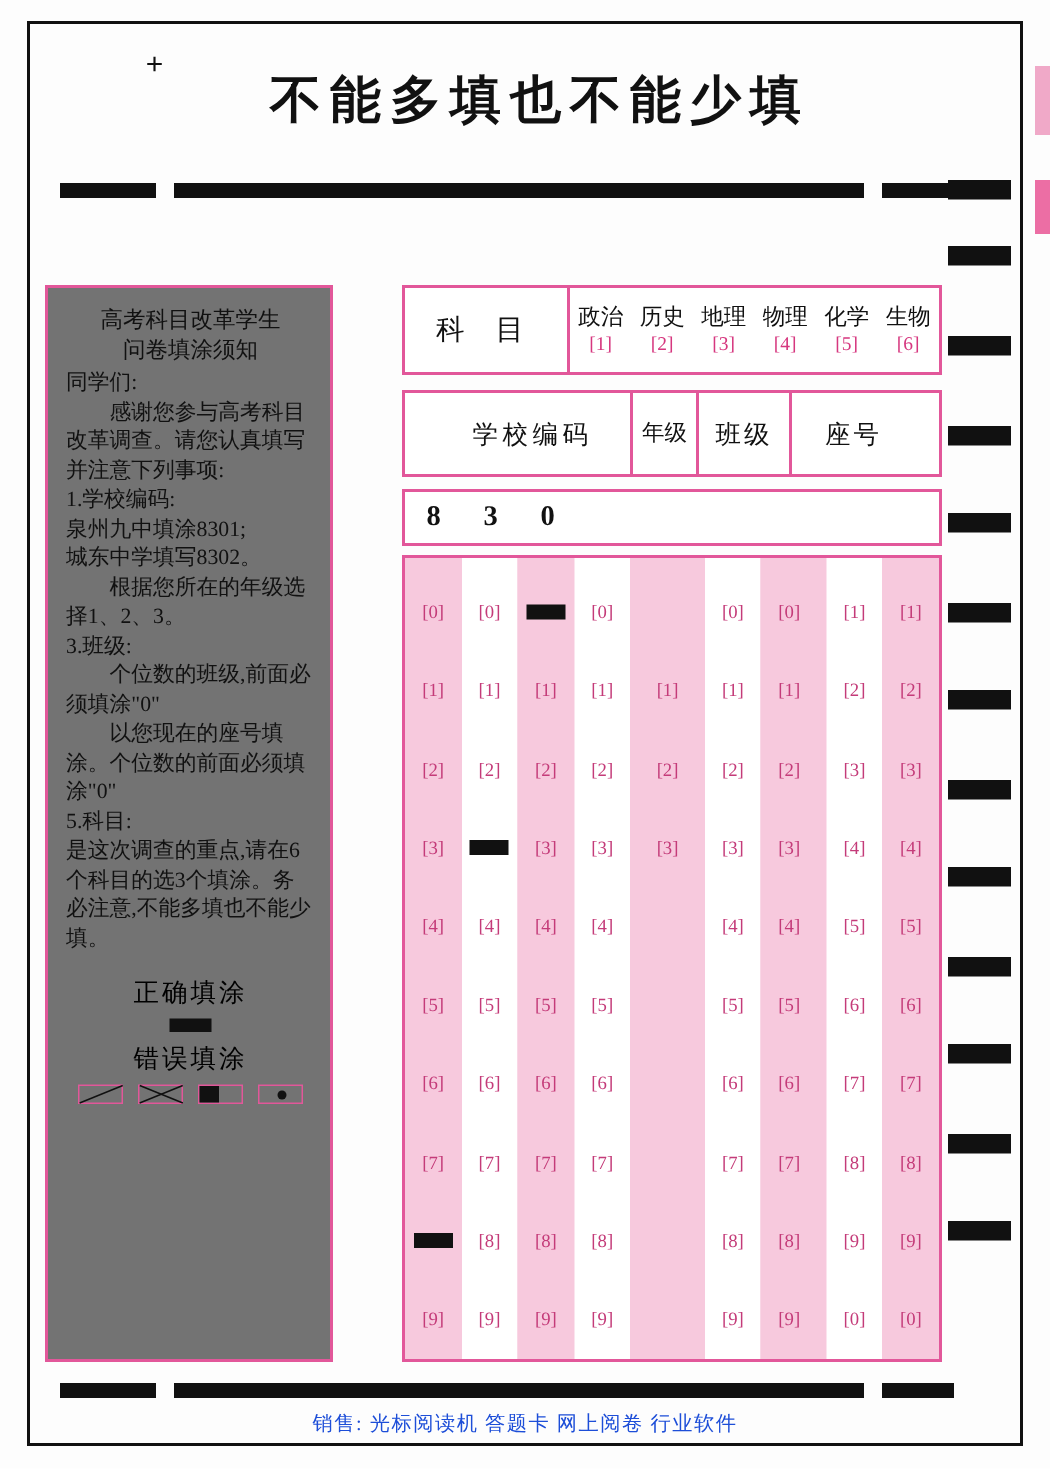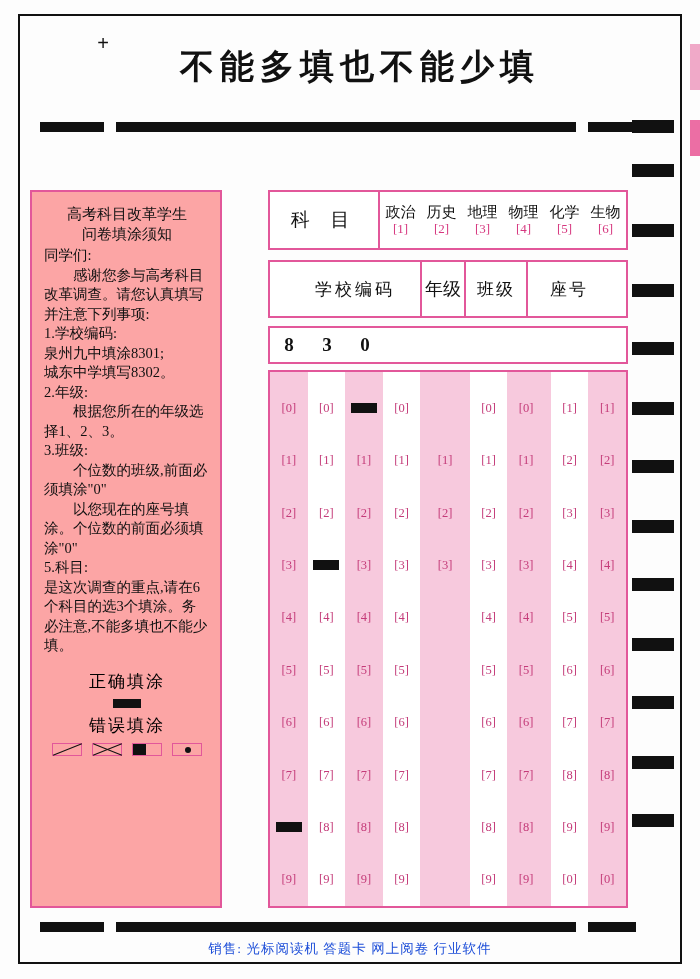"高考科目改革学生" .notice { background: #fca5a5 -> #737373 }
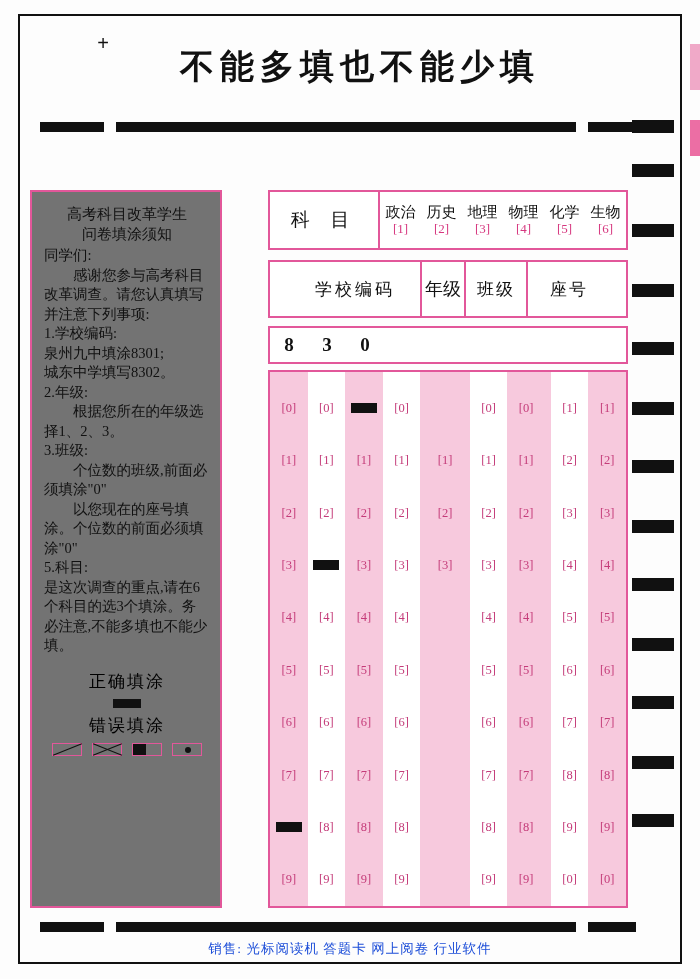"年级" .hc-grade { font-size: 18px -> 15px }
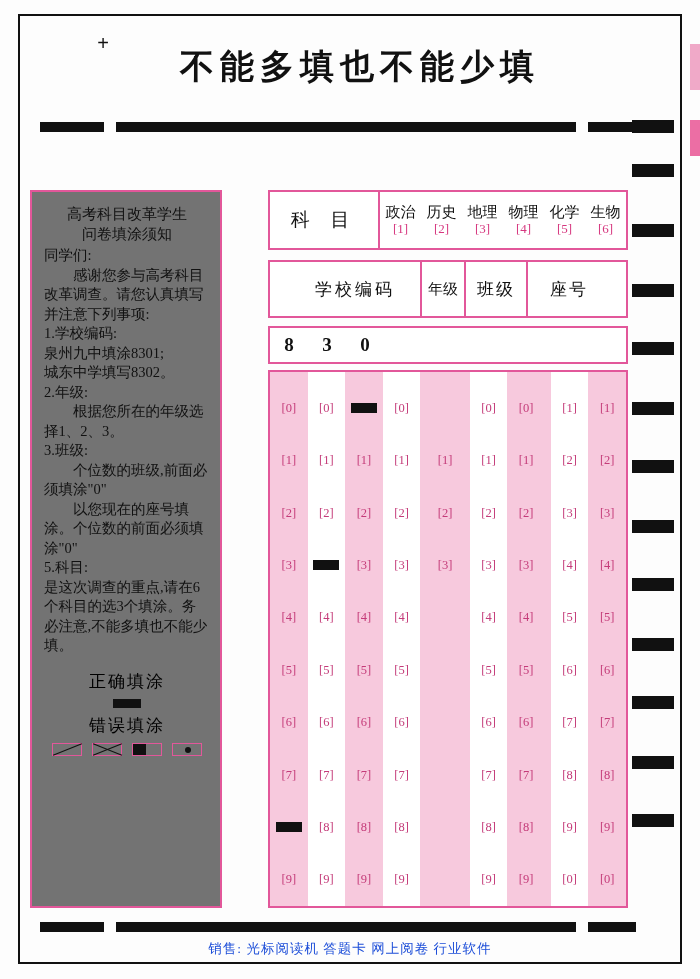"2.年级:" p { html: <p> <span>2.</span><span>年级:</span> </p> -> none }
